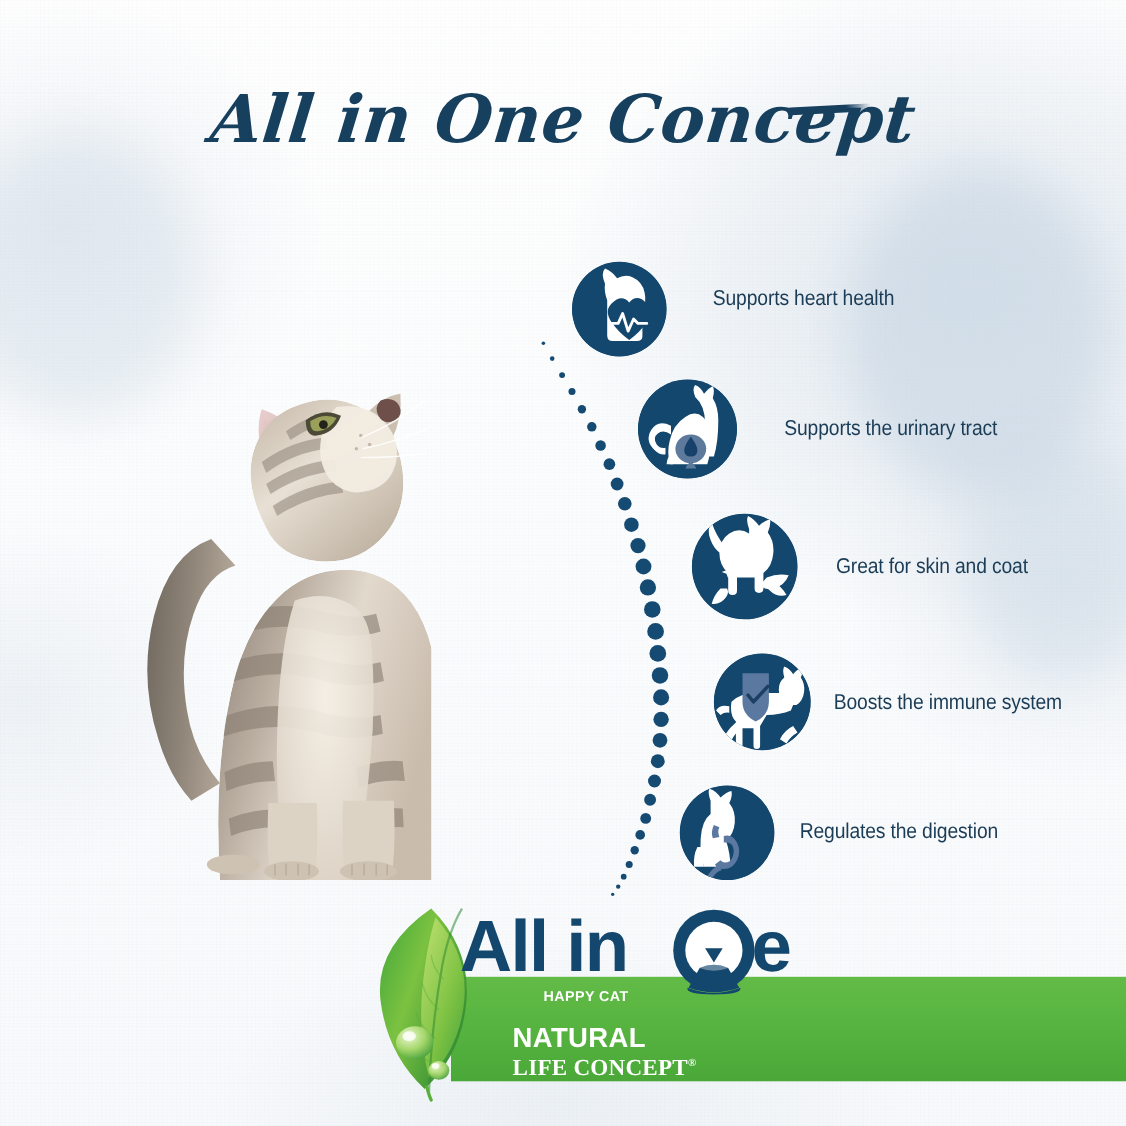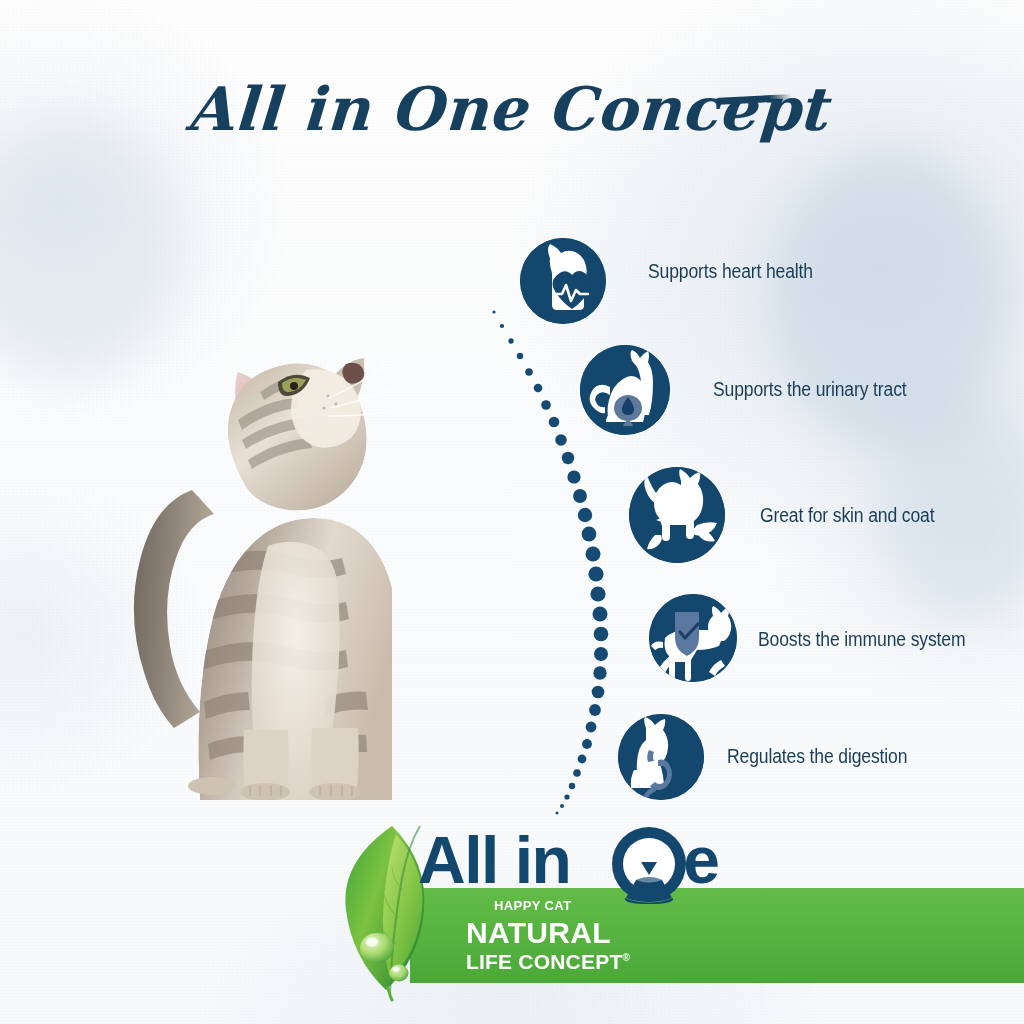"NATURAL" .bt-natural { font-size: 30px -> 25px; margin-top: 6px -> 20px }
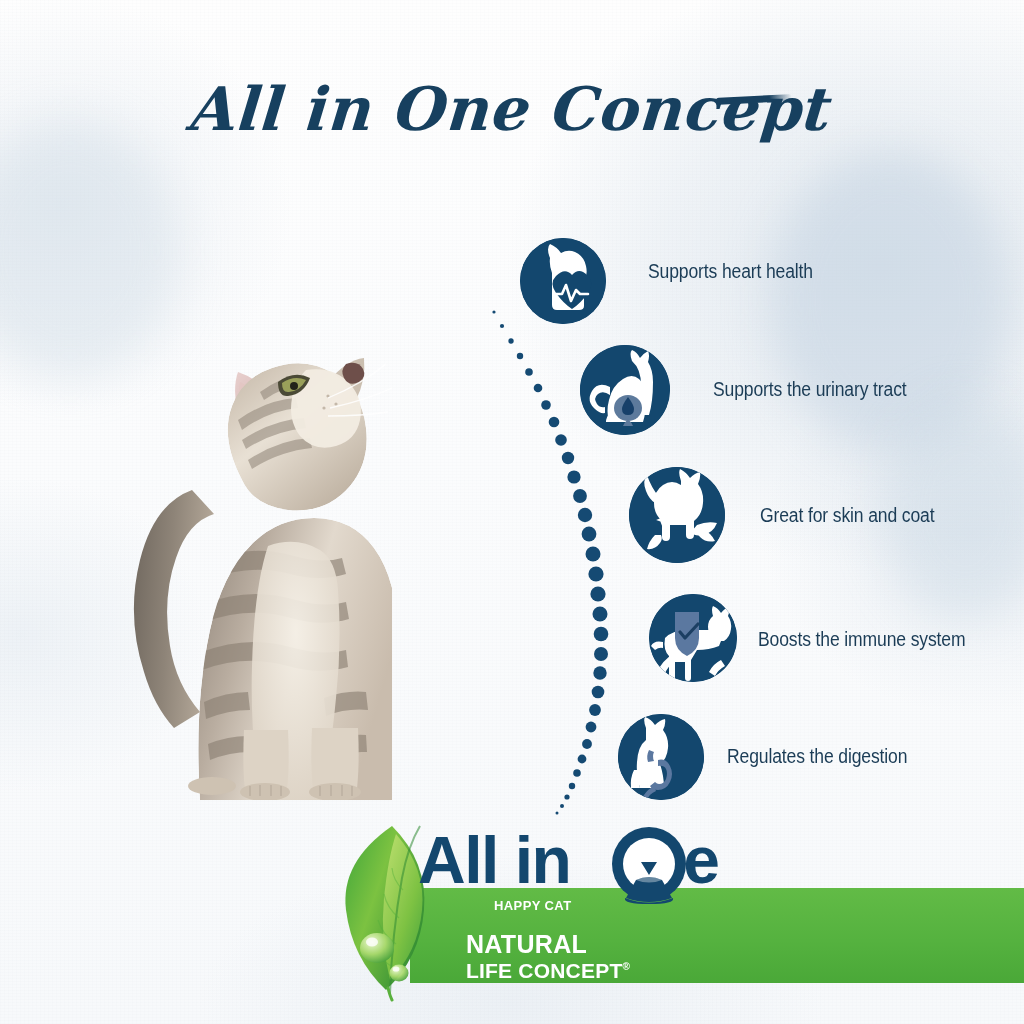"LIFE CONCEPT®" .bt-life { font-family: Liberation Sans, sans-serif -> Liberation Serif, serif }
